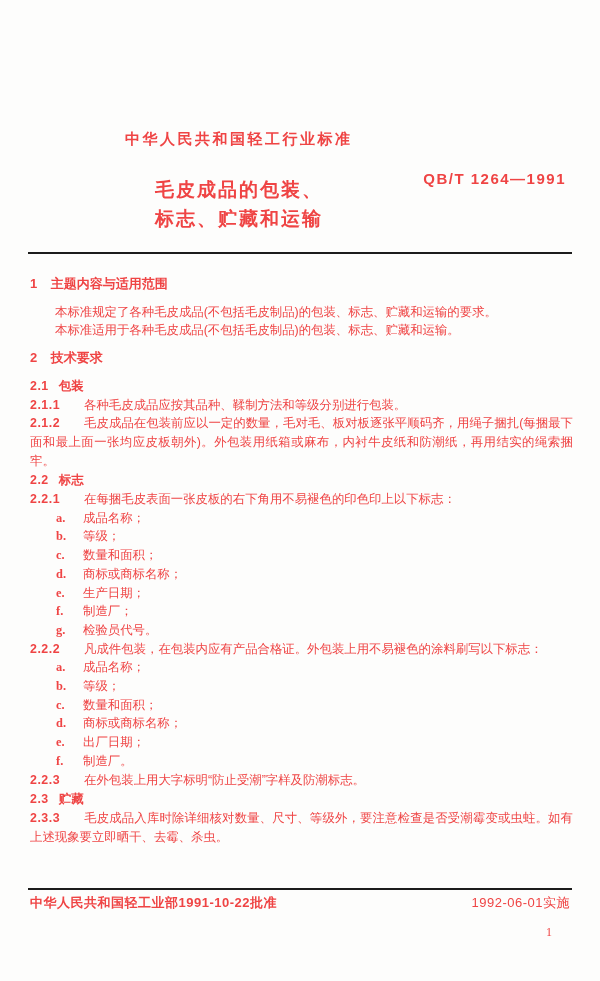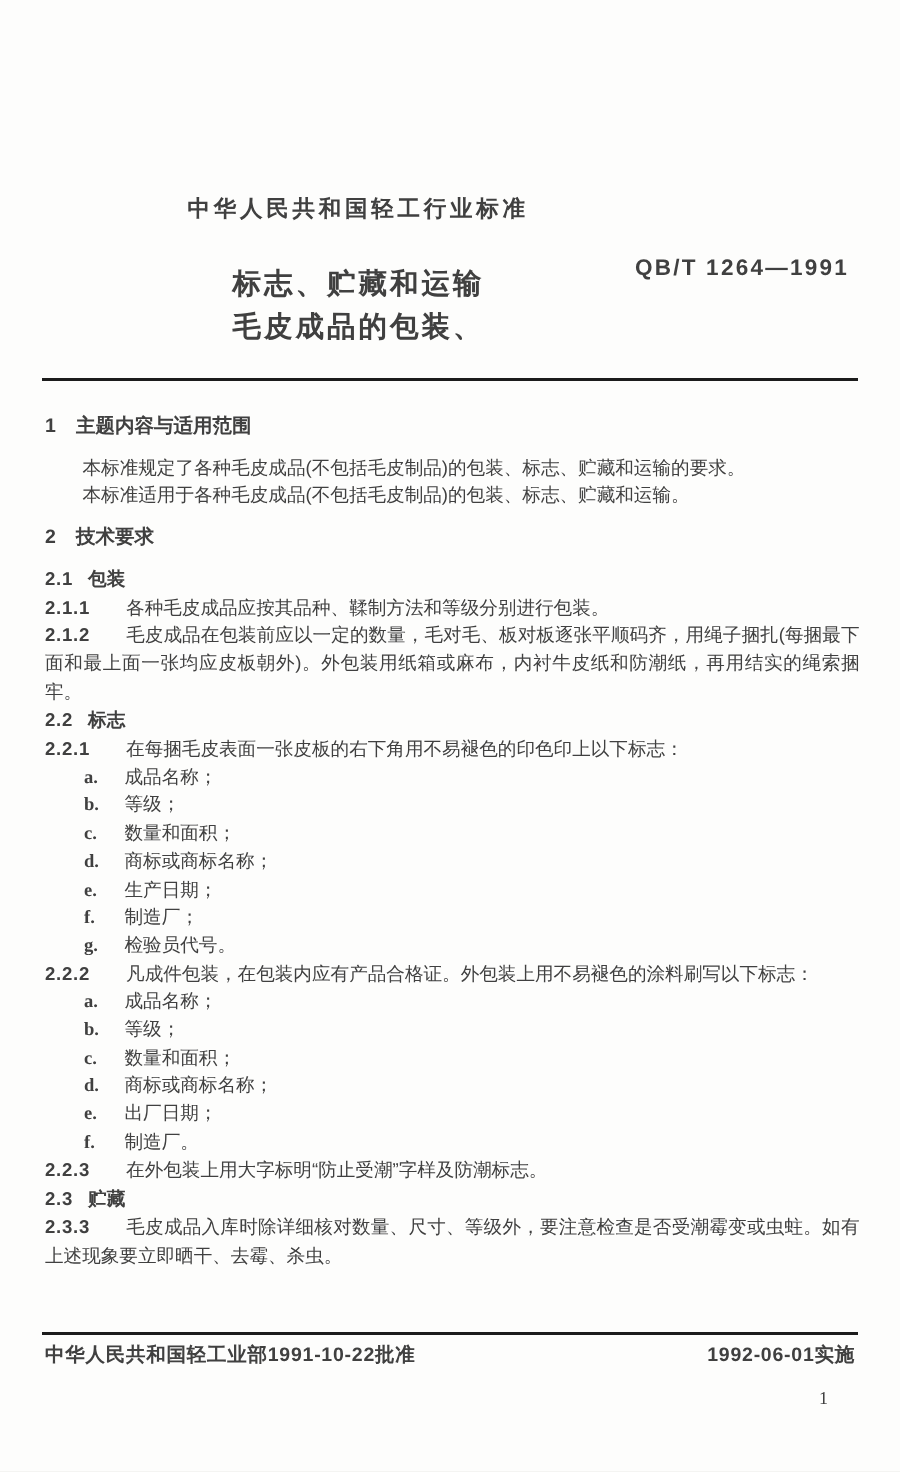"中华人民共和国轻工行业标准" .page { color: #404040 -> #ef4444 }
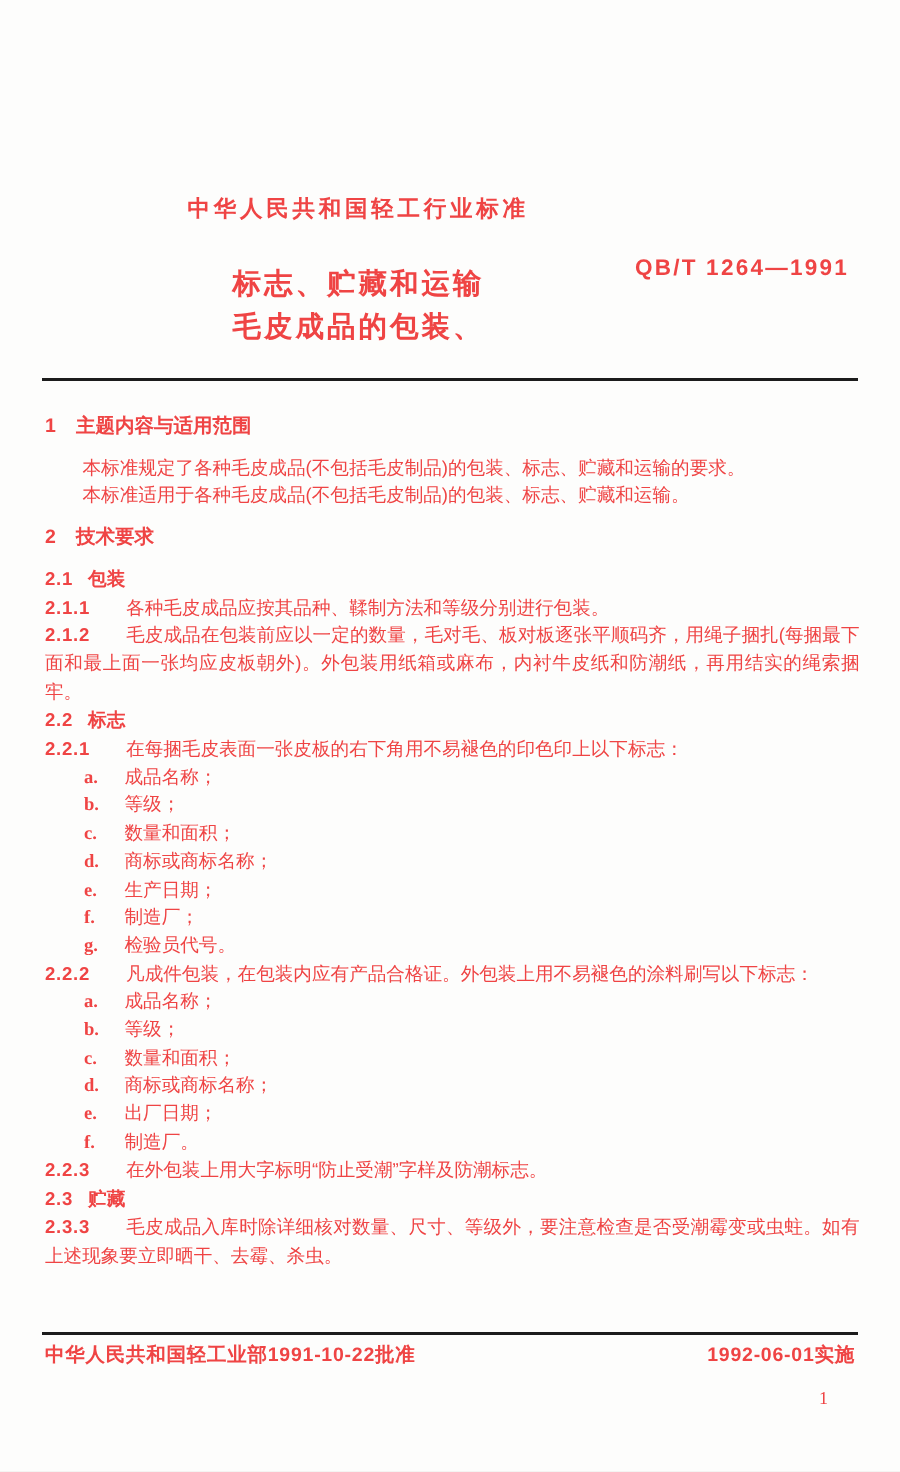"标志、贮藏和运输" div { order: before "毛皮成品的包装、" -> after "毛皮成品的包装、" }
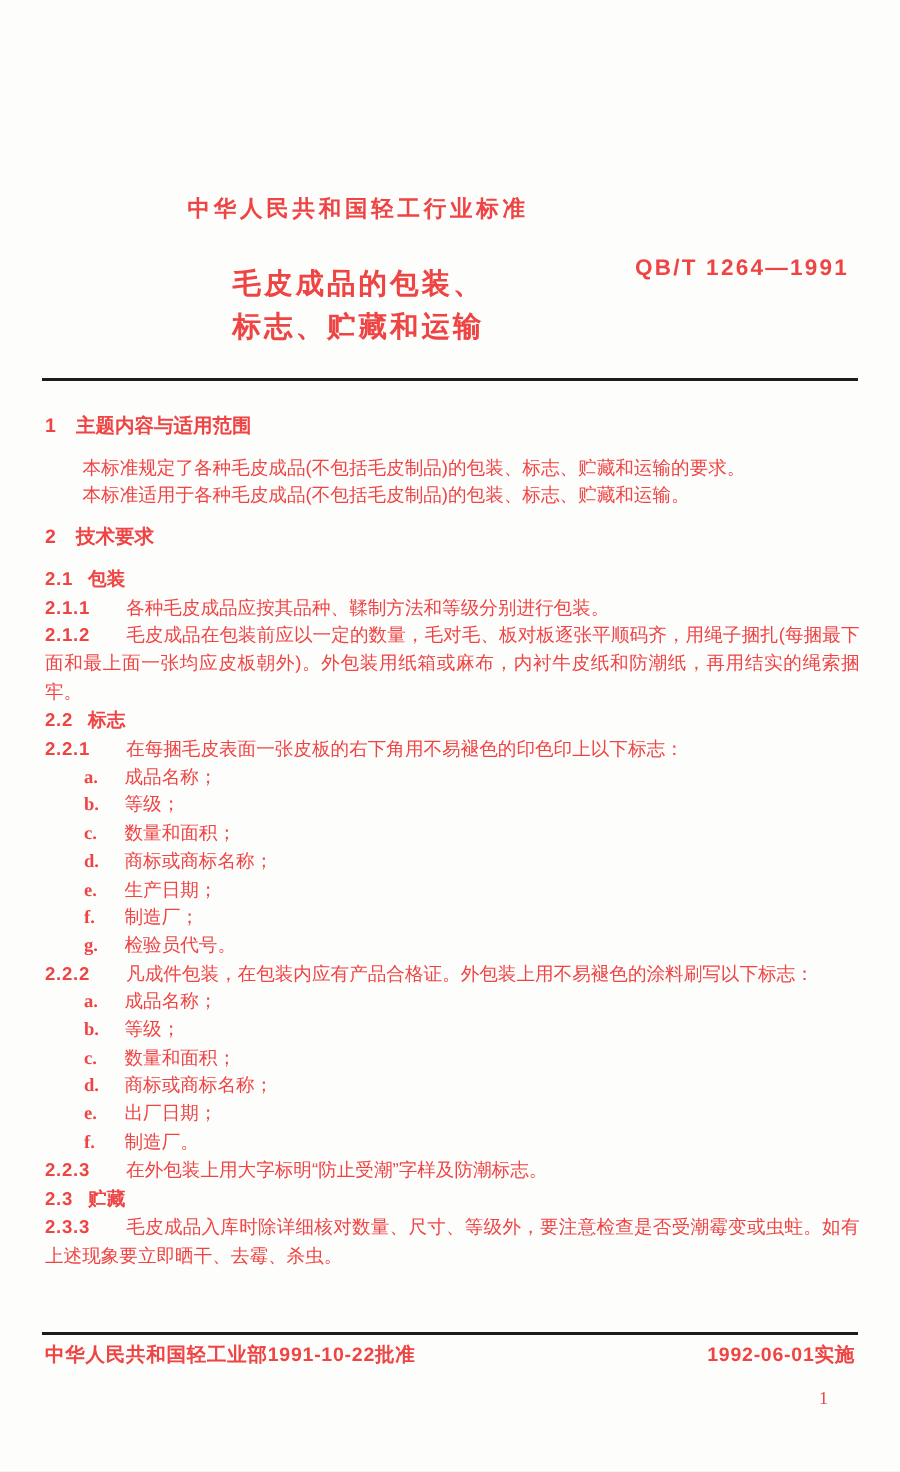"1992-06-01实施" .footer-right { font-weight: 700 -> 400 }
